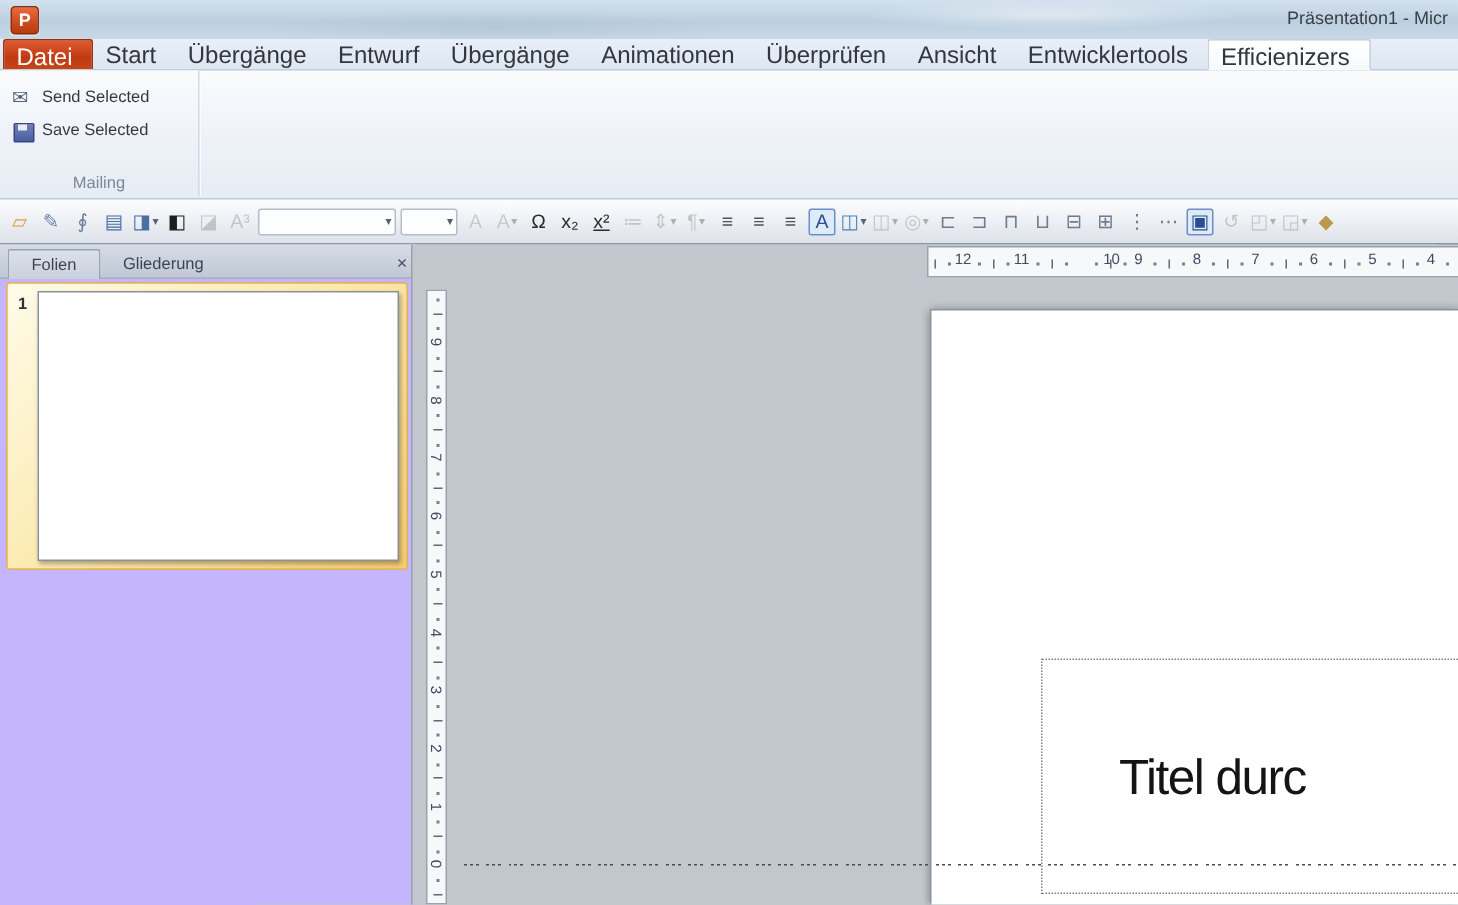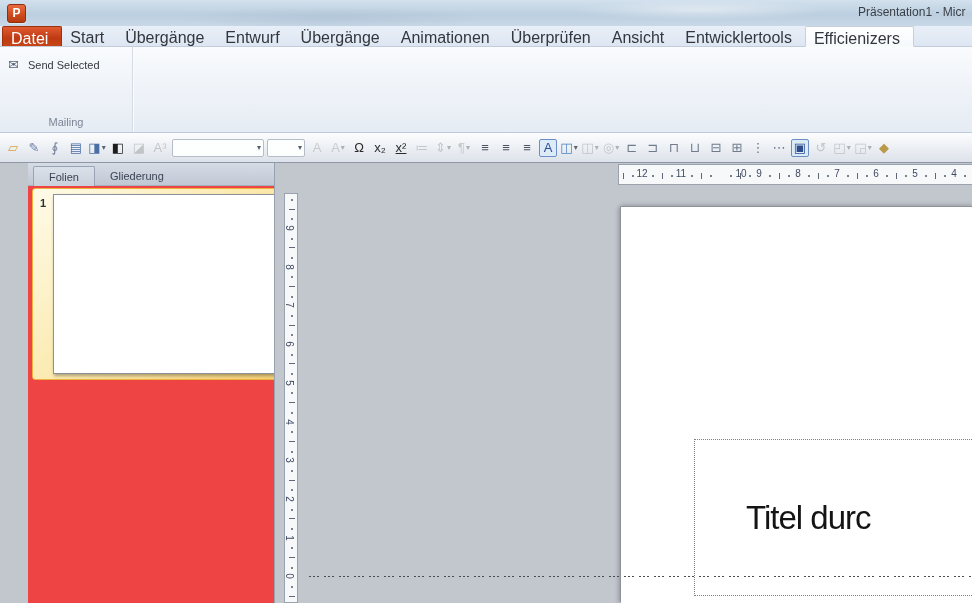"Save Selected" div.rbtn { html: none -> <div> <span></span> <span>Save Selected</span> </div> }
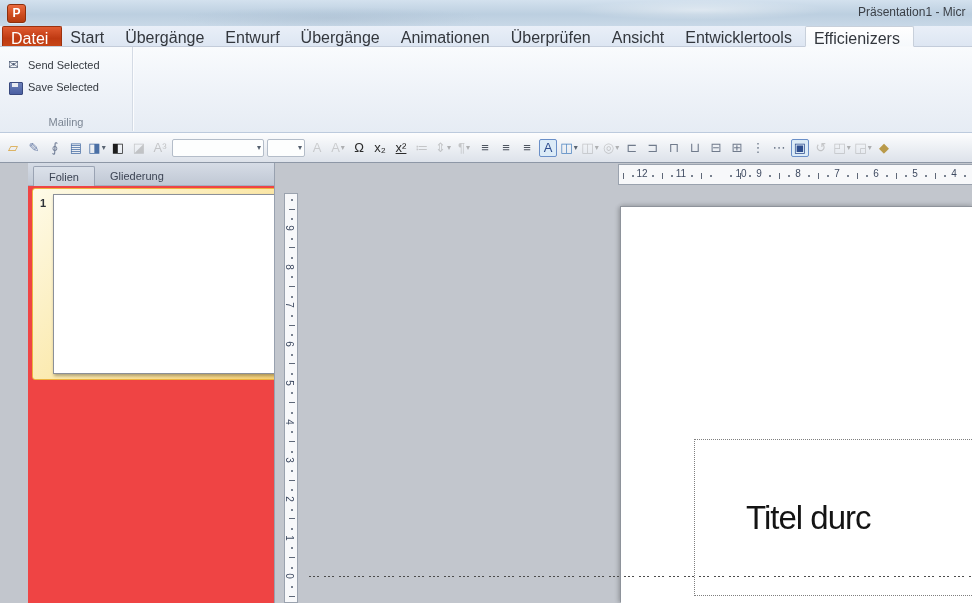"Folien" .slidespanel { background: #ef4444 -> #c4b5fd; margin-left: 28px -> none }
